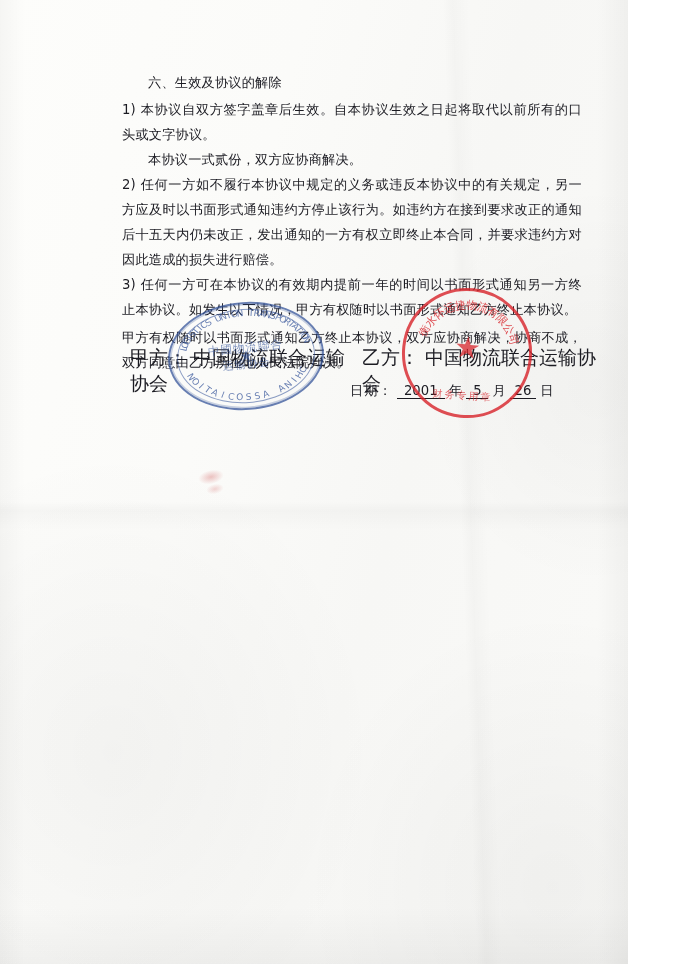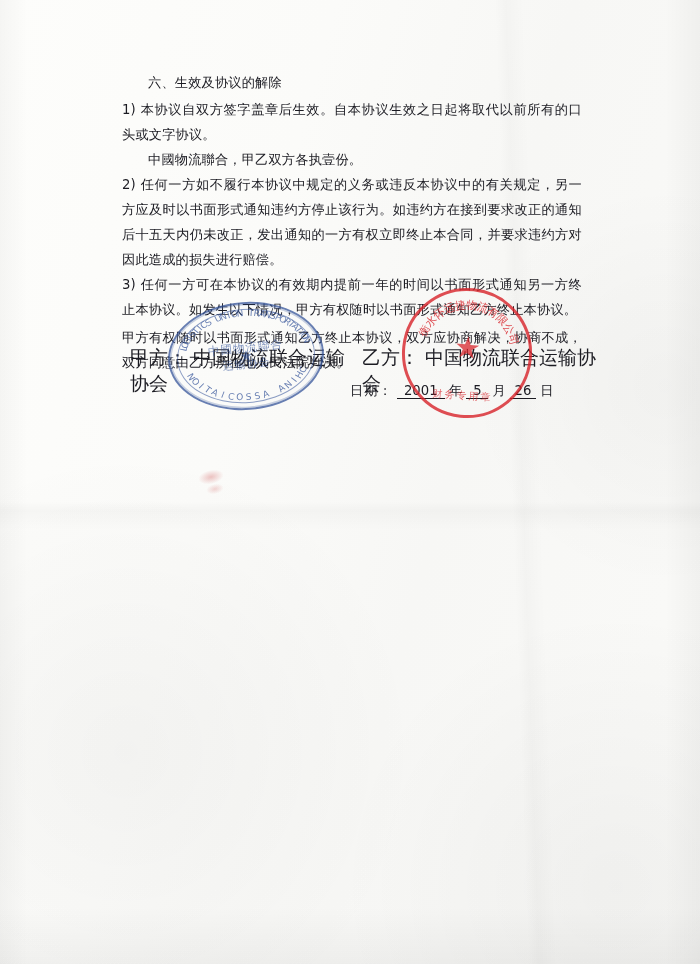"六、生效及协议的解除" #page { width: 700px -> 628px }
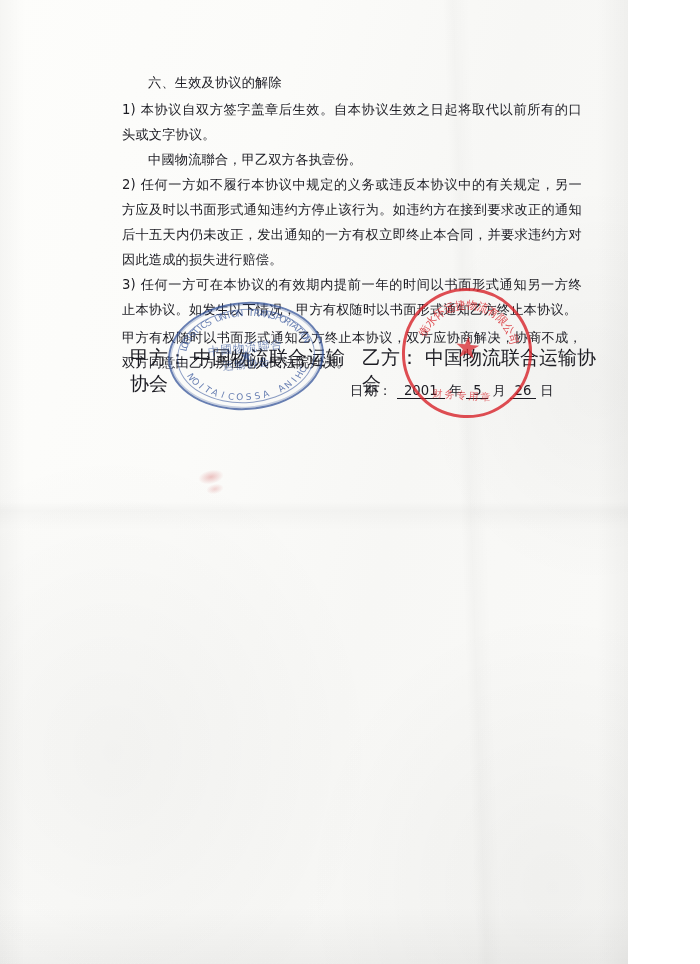"中國物流聯合，甲乙双方各执壹份。" p.para { text: 中國物流聯合，甲乙双方各执壹份 -> 本协议一式贰份，双方应协商解决 }
